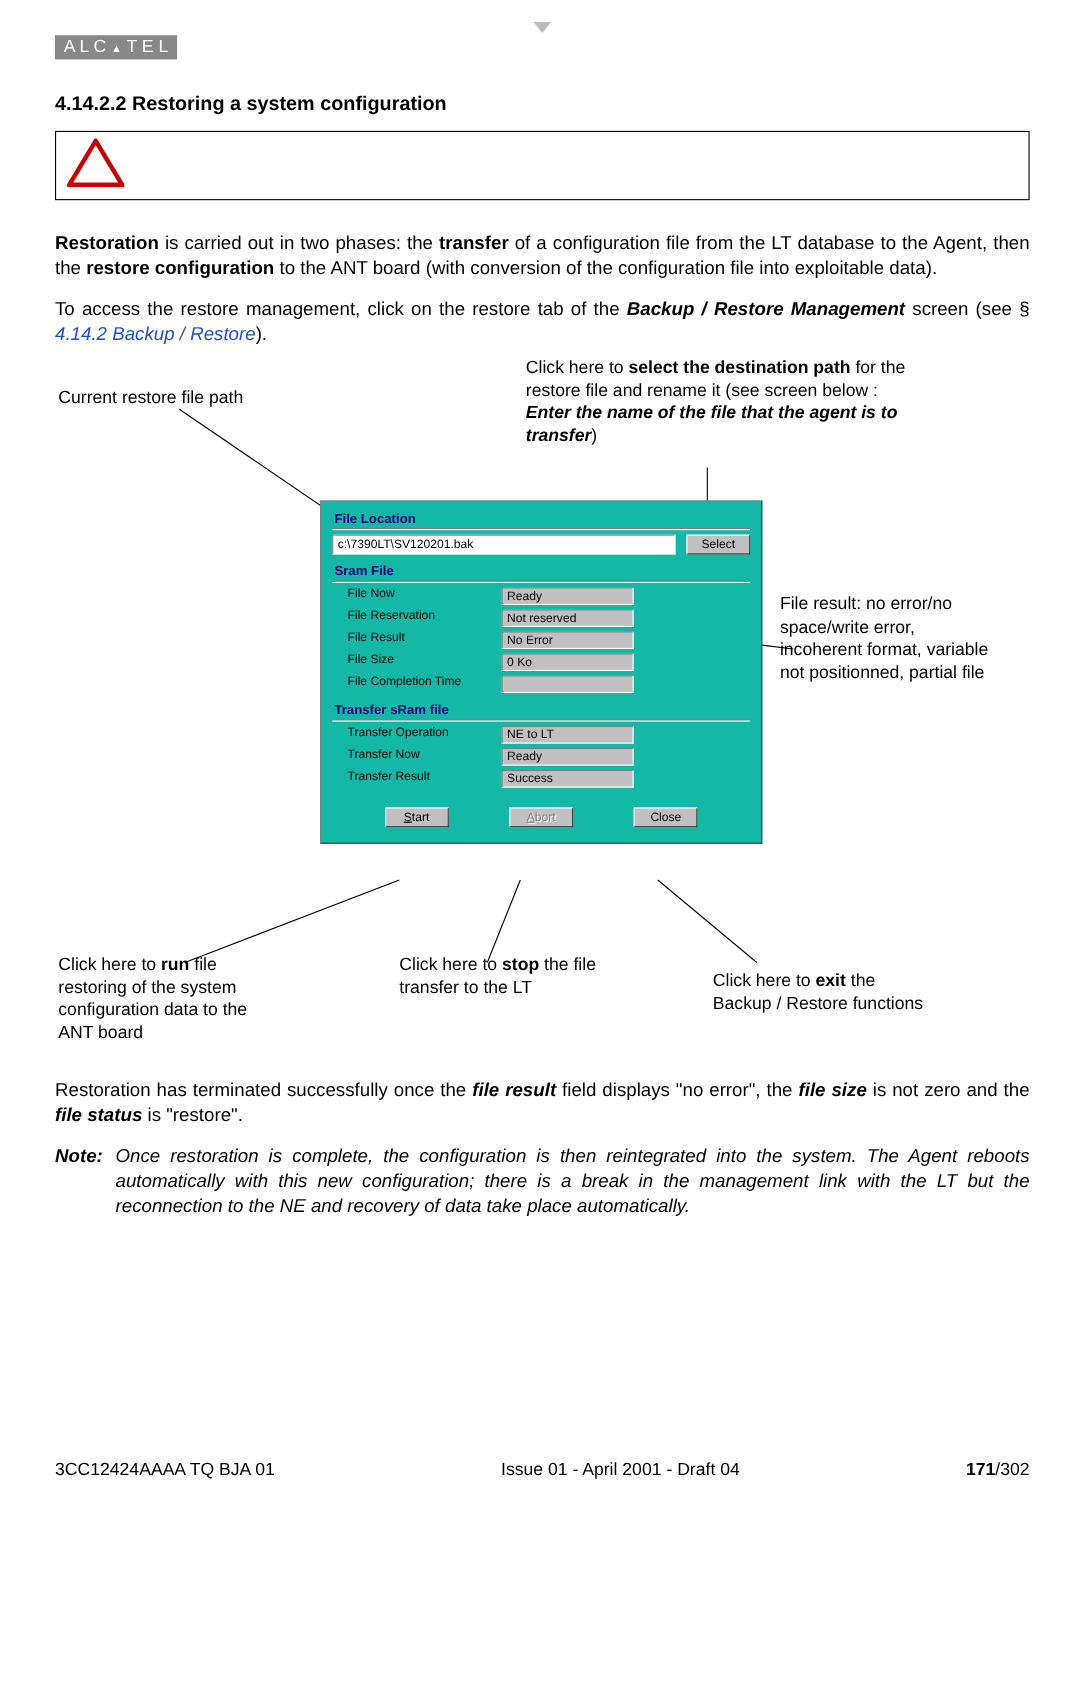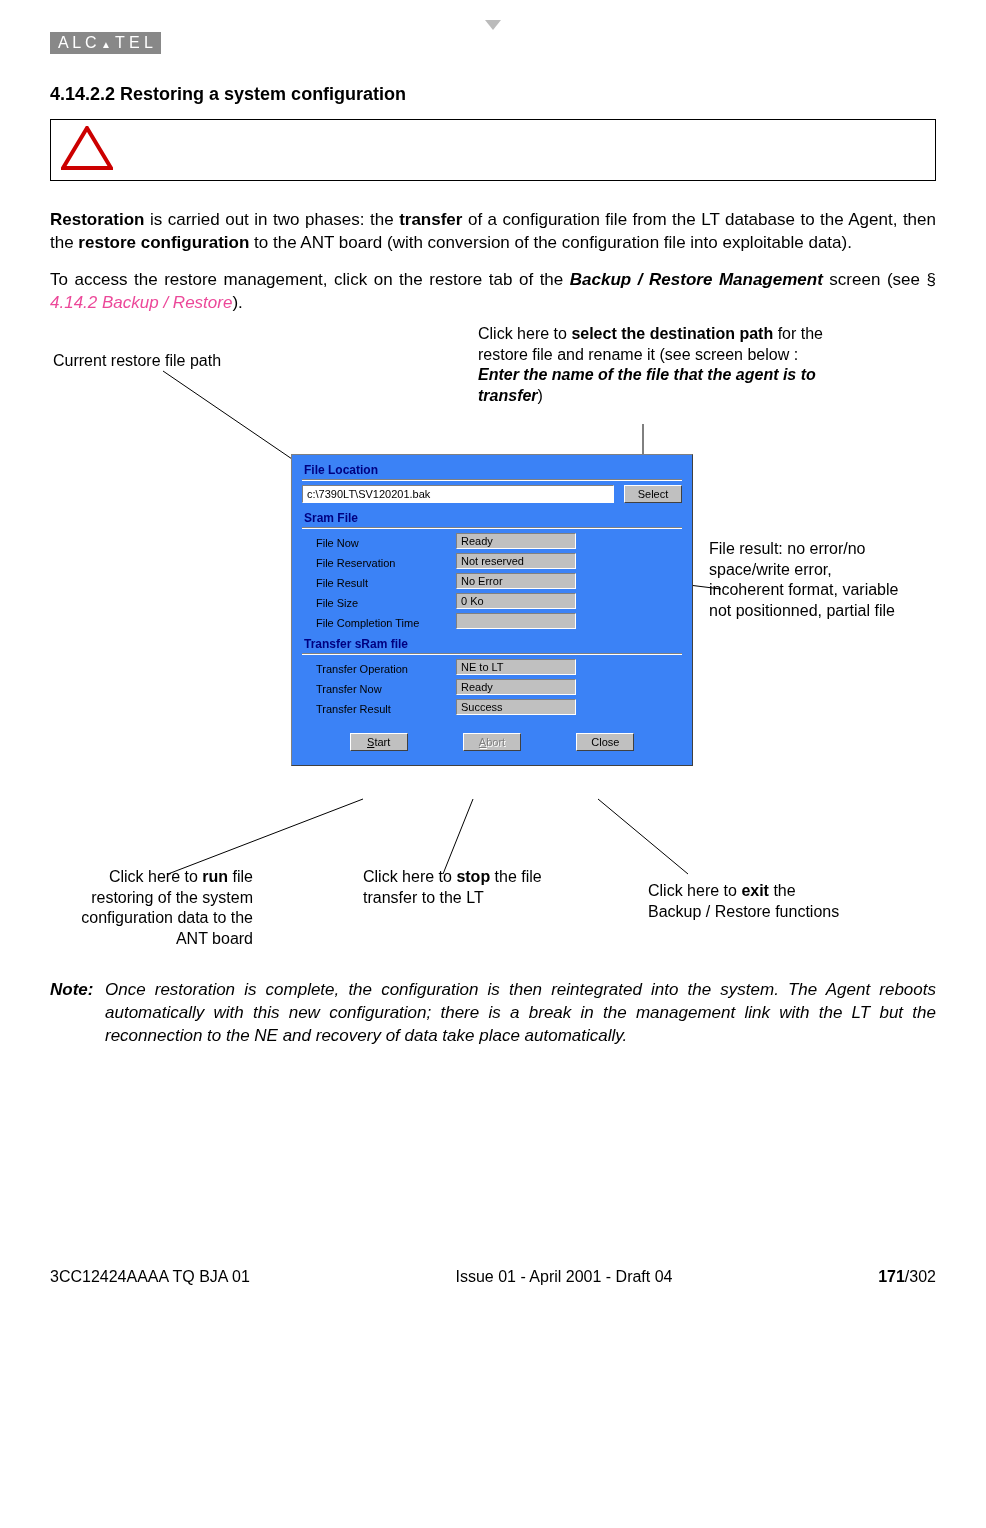"4.14.2 Backup / Restore" .link-ref { color: #ec4899 -> #1d4ed8 }
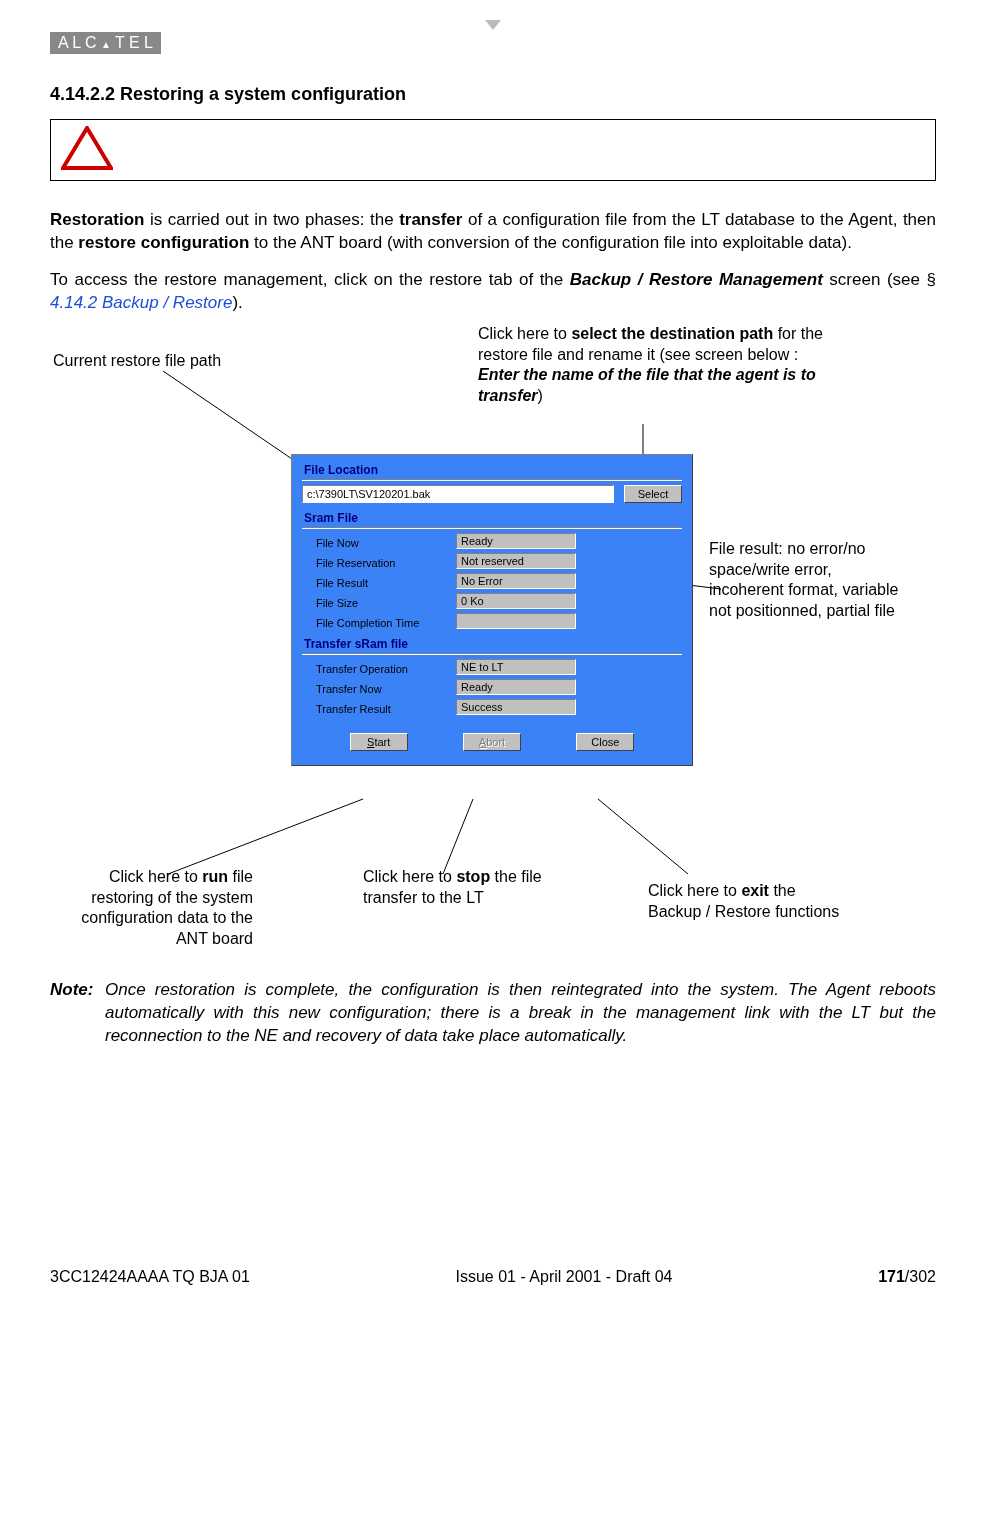"File Location" .dialog { background: #3b82f6 -> #14b8a6 }
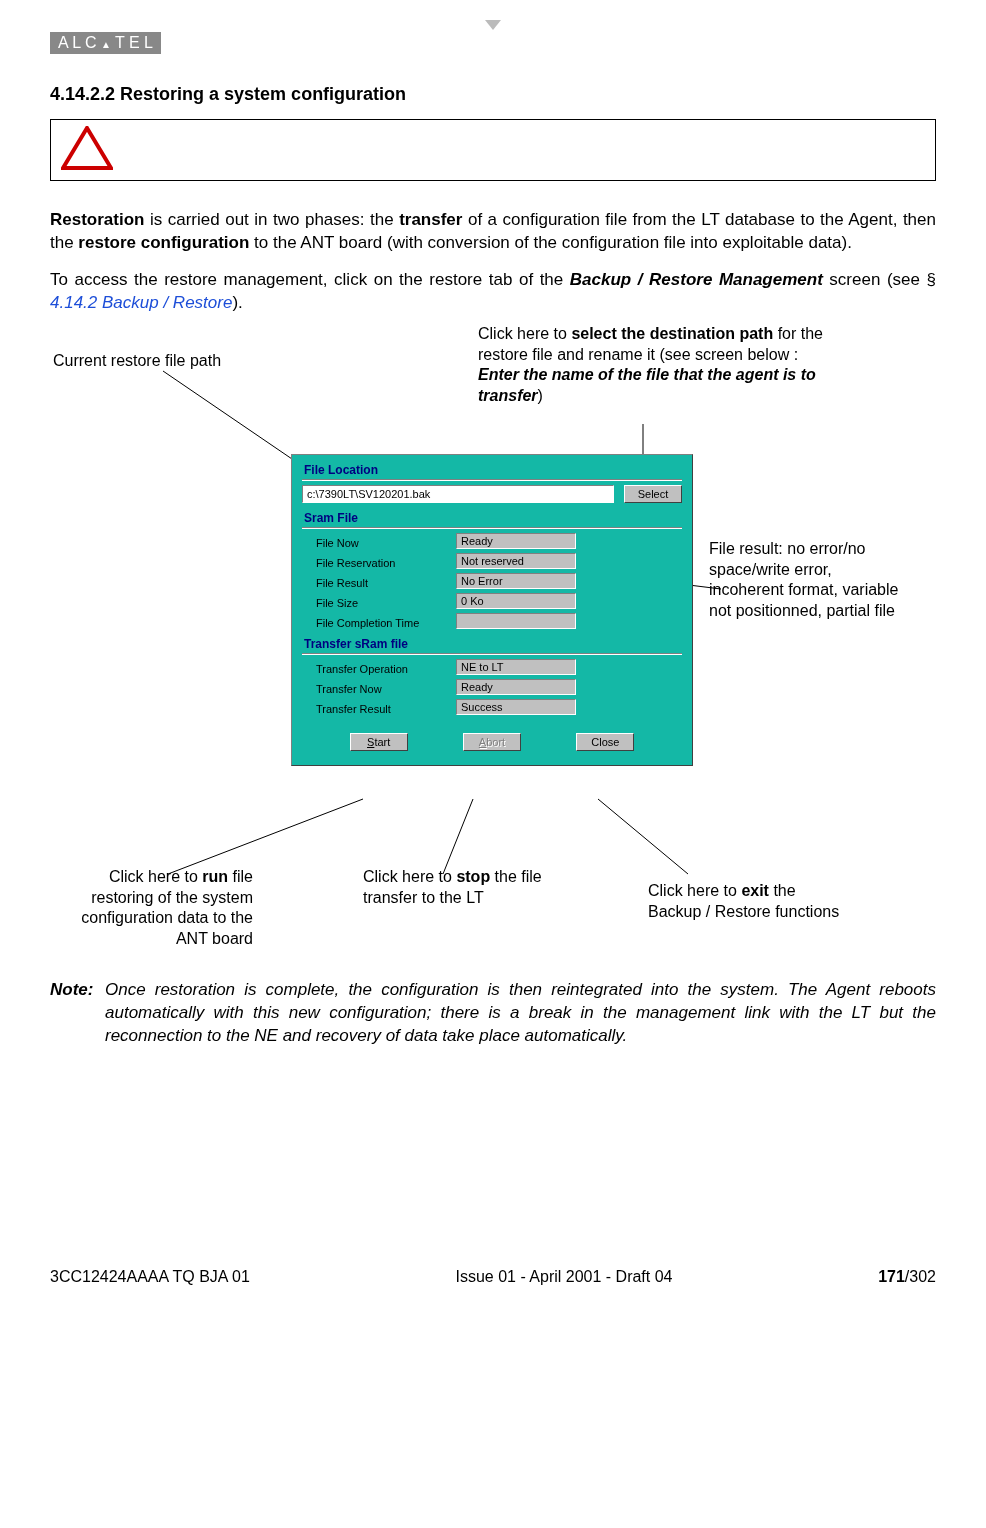"c:\7390LT\SV120201.bak" .row { align-items: flex-end -> flex-start }
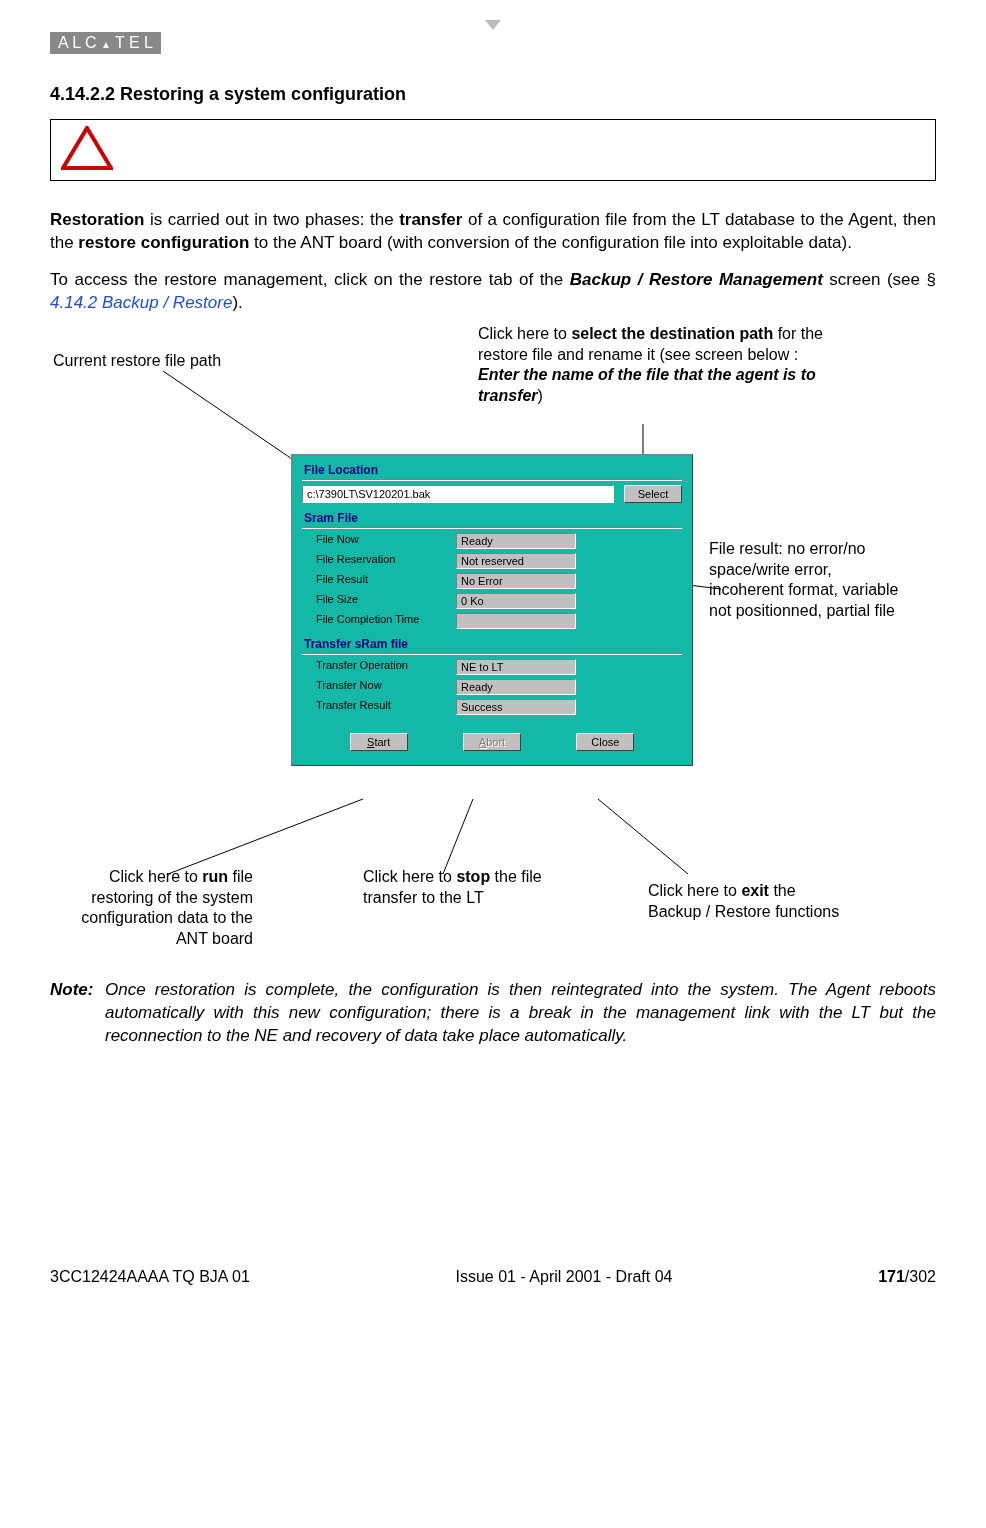"Click here to run file" div.callout { text-align: right -> none }
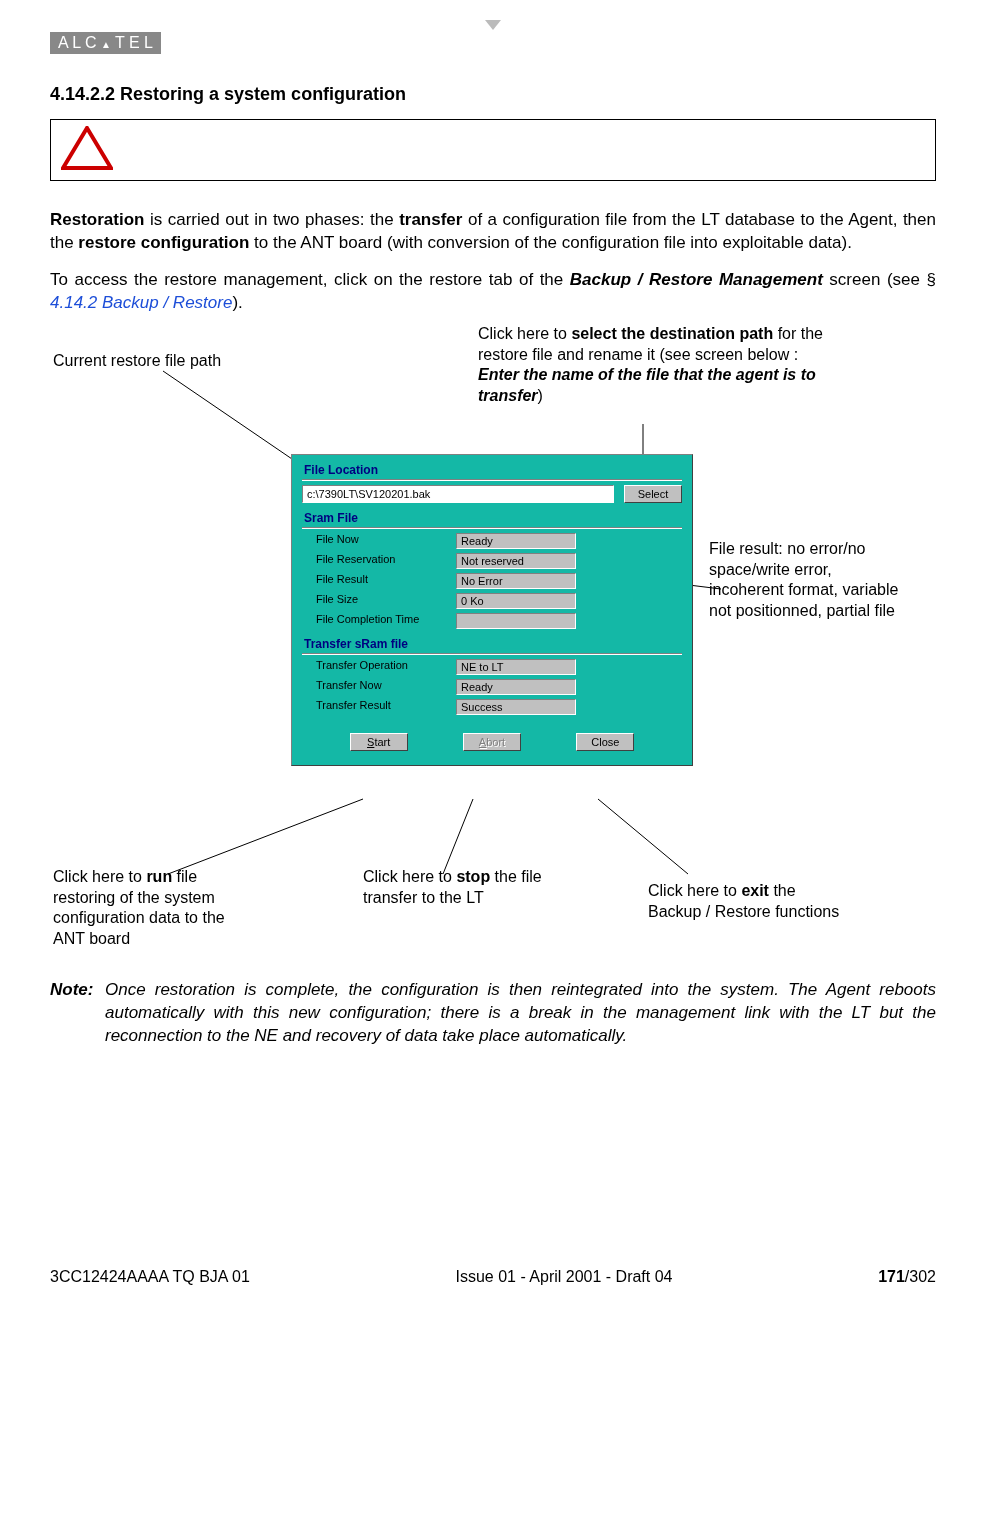"Restoration has terminated successfully" p.body-text { html: none -> <p> <span>Restoration has terminated successfully once the </span><span>file result</span><span> field displays "no error", the </span><span>file size</span><span> is not zero and the </span><span>file status</span><span> is "restore".</span> </p> }
